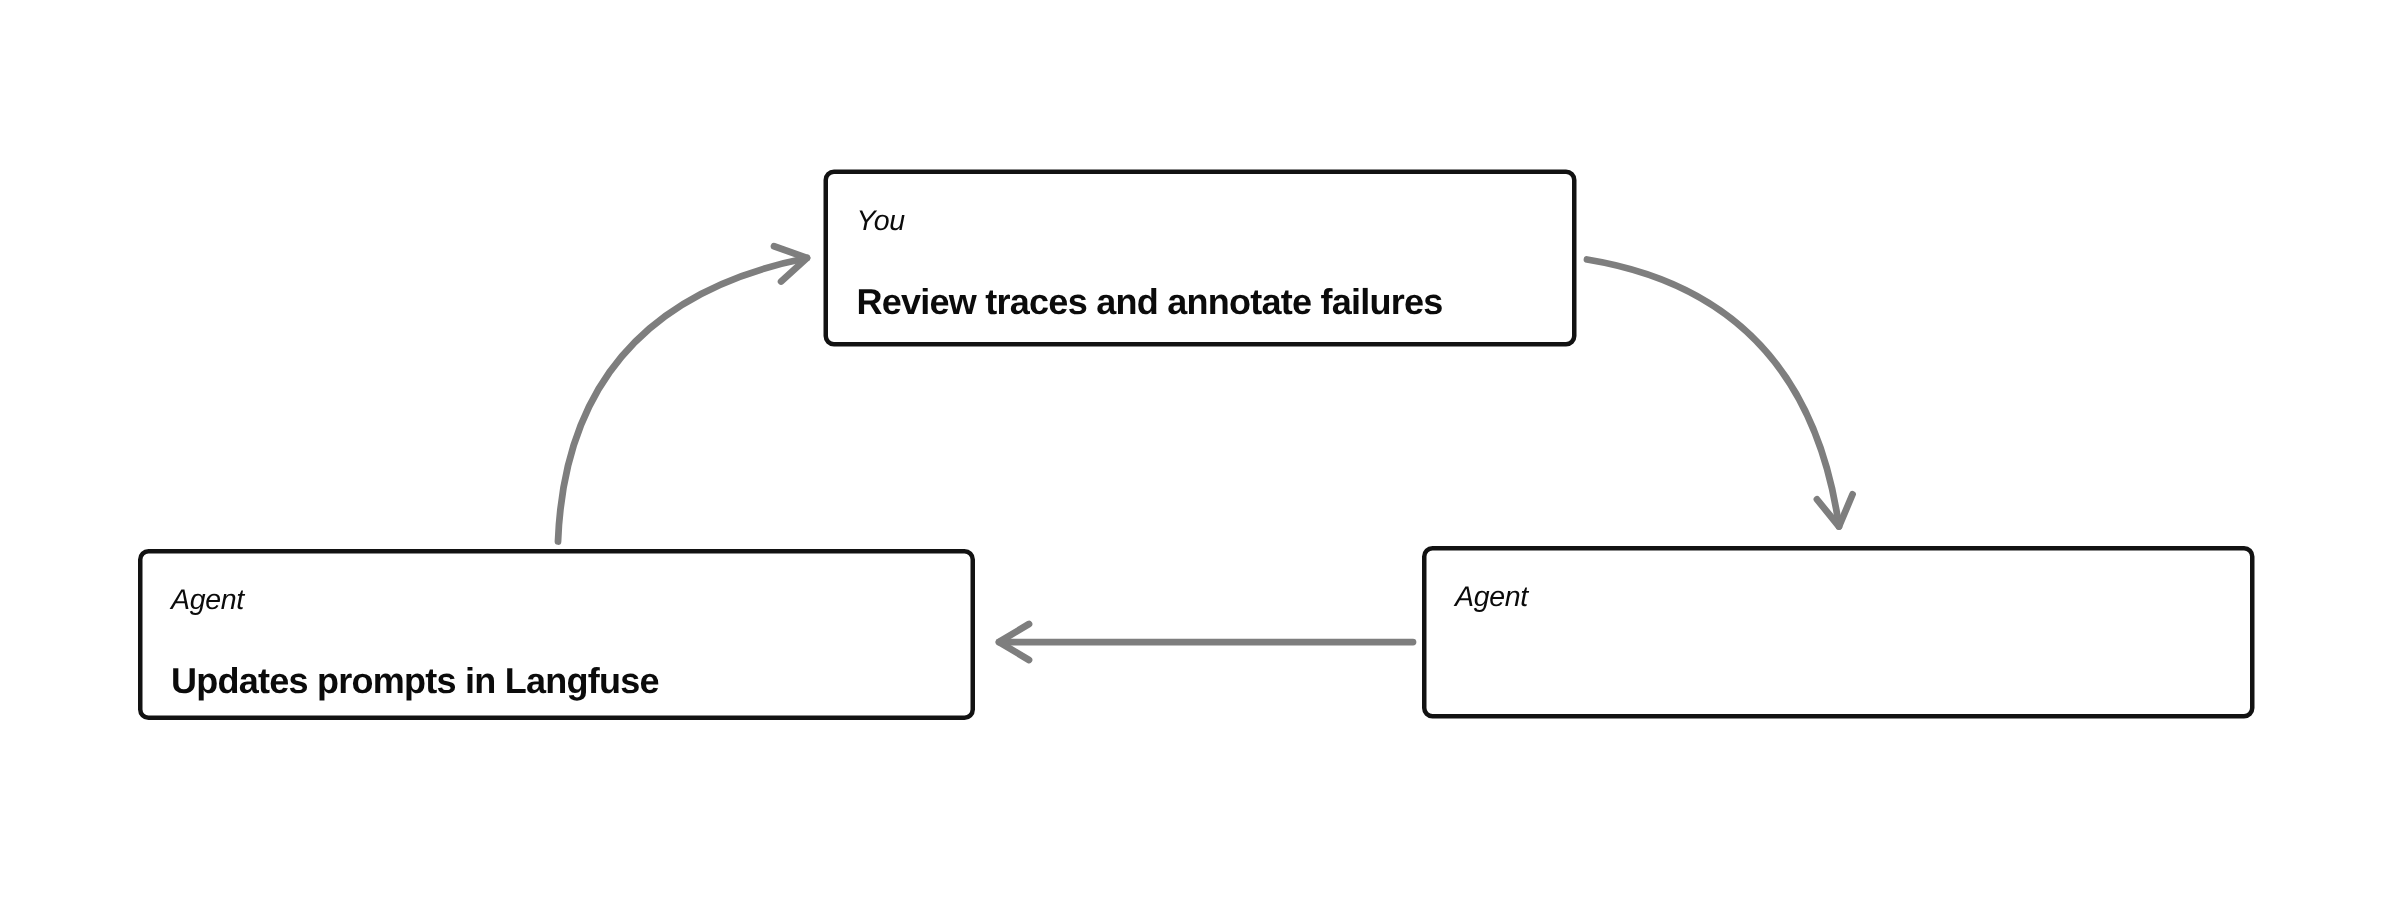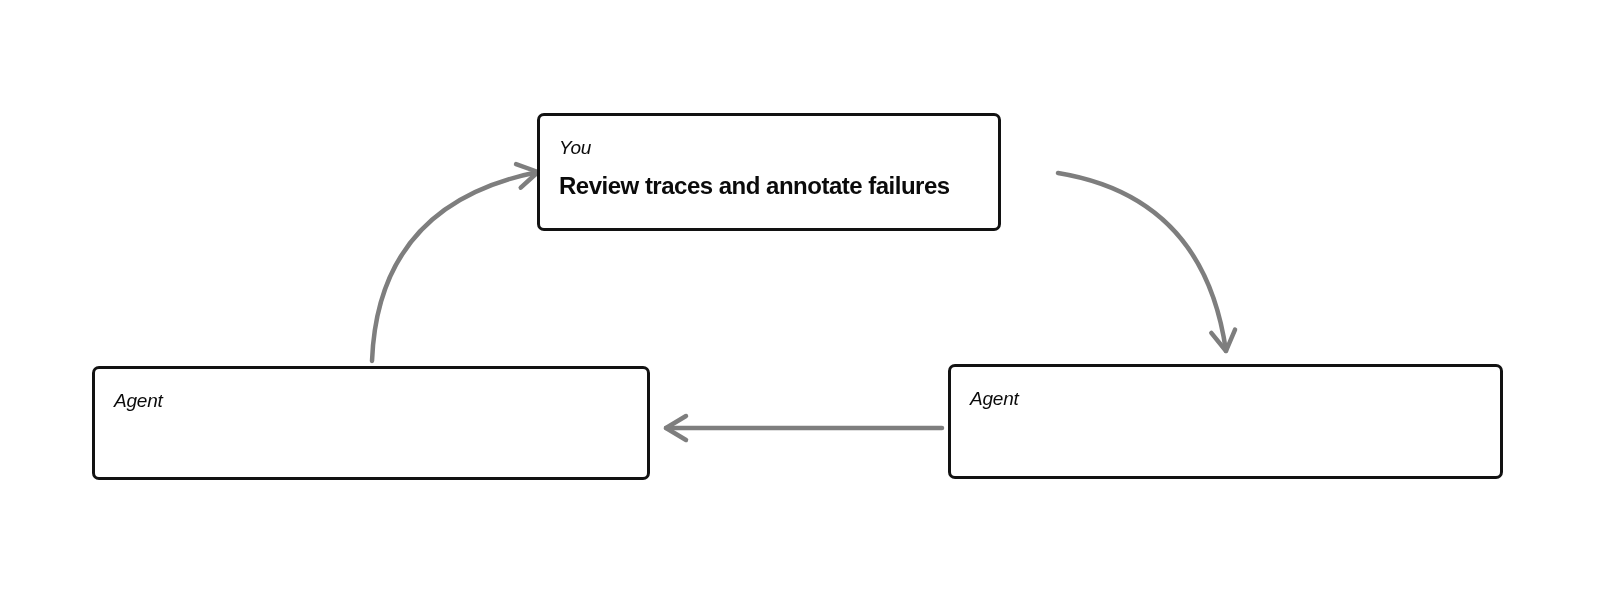"You" .node-you-review { left: 537px -> 549px; width: 464px -> 502px }
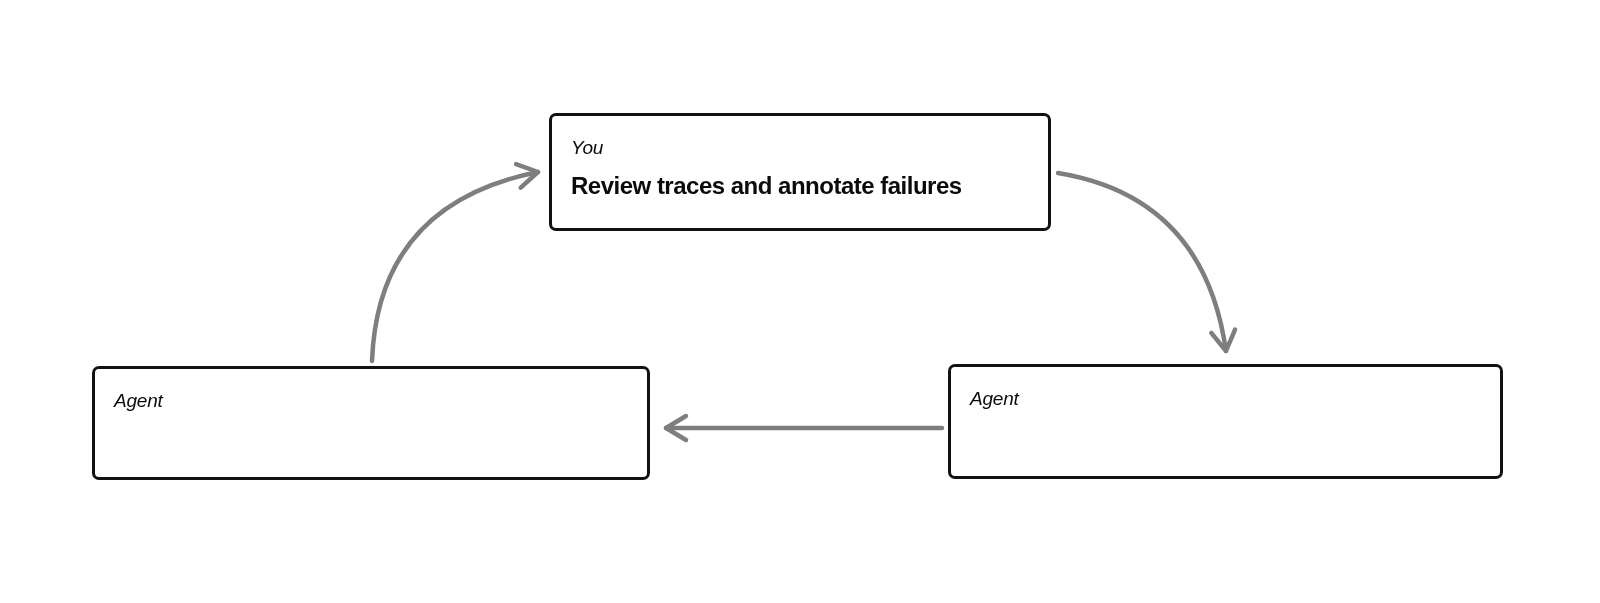"Review traces and annotate failures" .node-title { margin-top: 11px -> 27px }
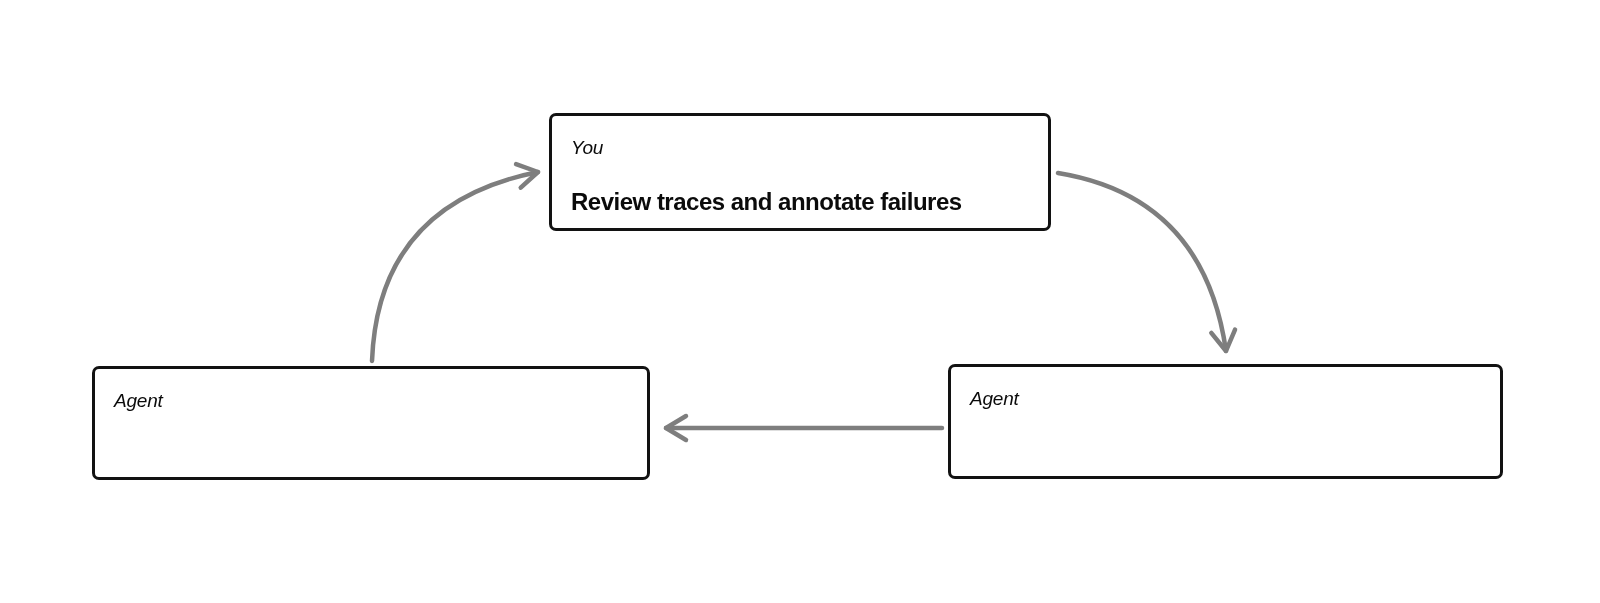"Updates prompts in Langfuse" span.node-title { html: none -> <span>Updates prompts in Langfuse</span> }
